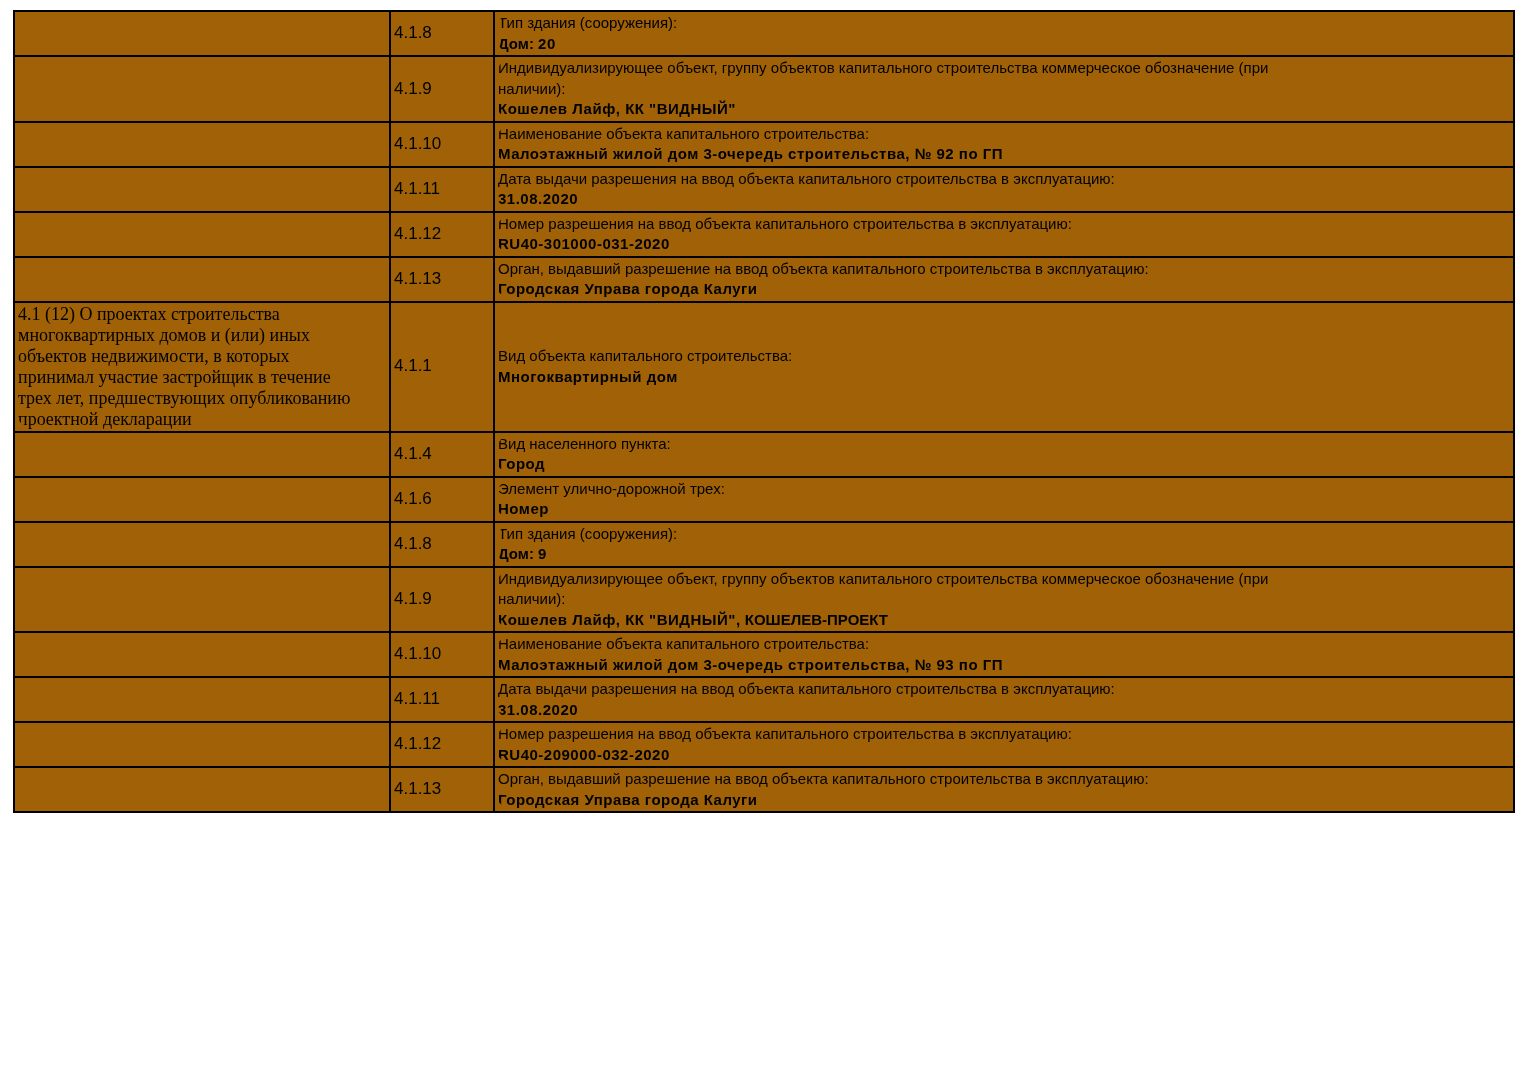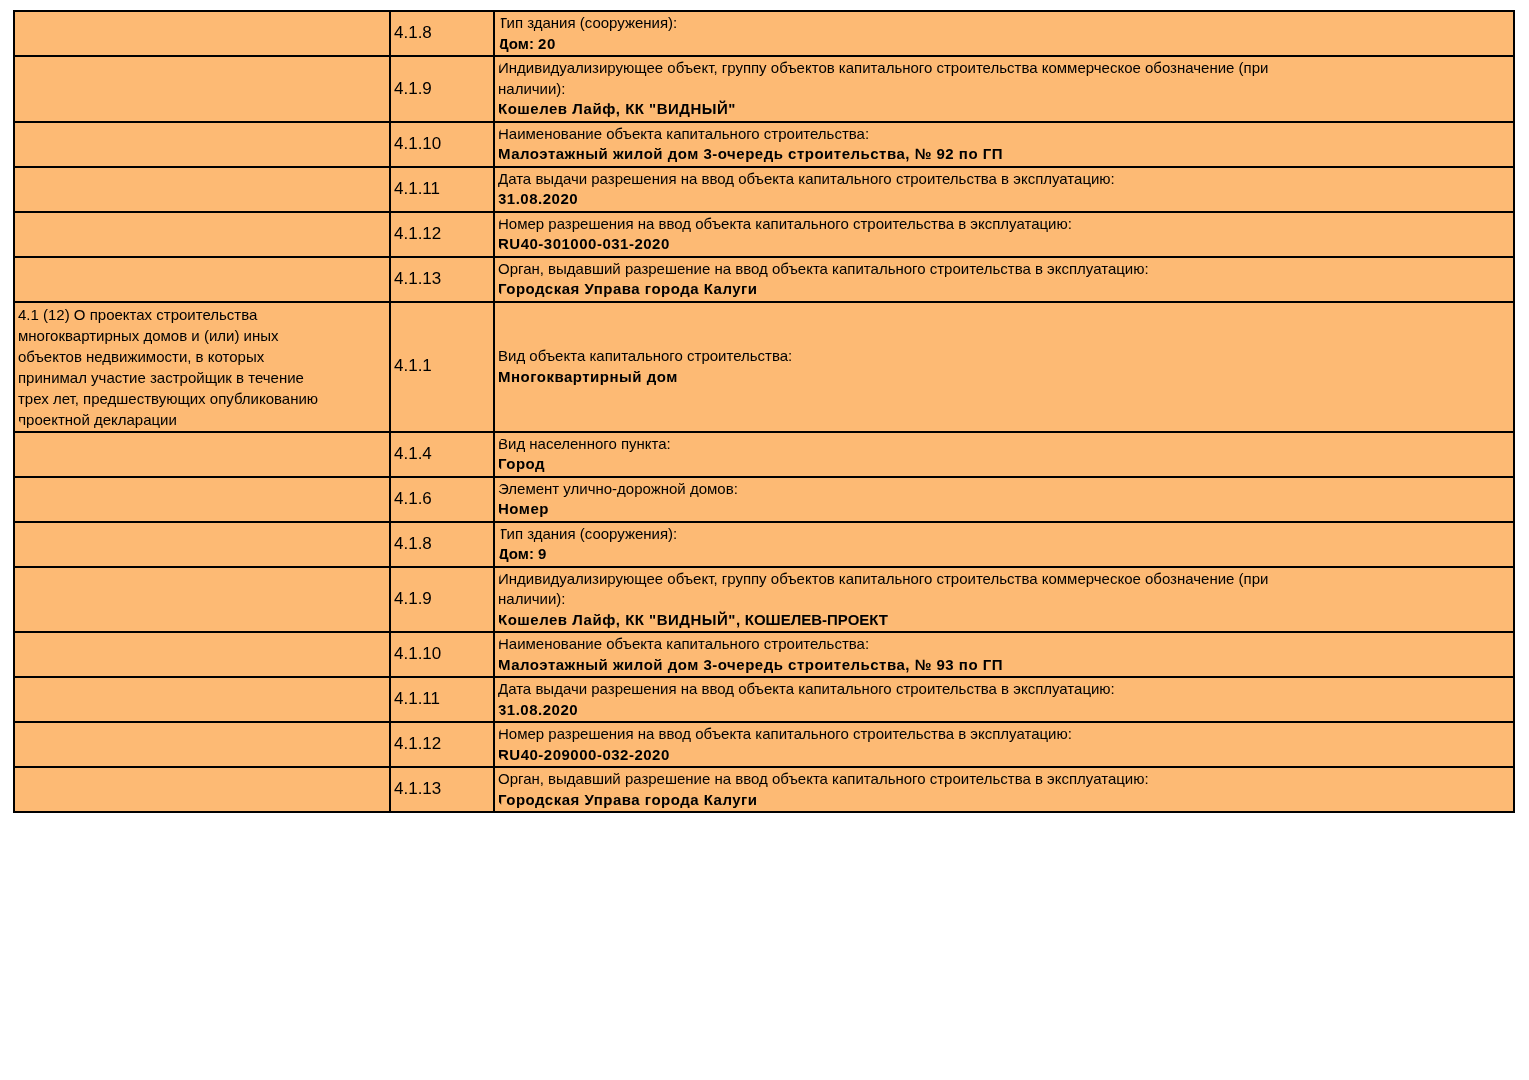"4.1.8" table.decl { background: #fdba74 -> #a16207 }
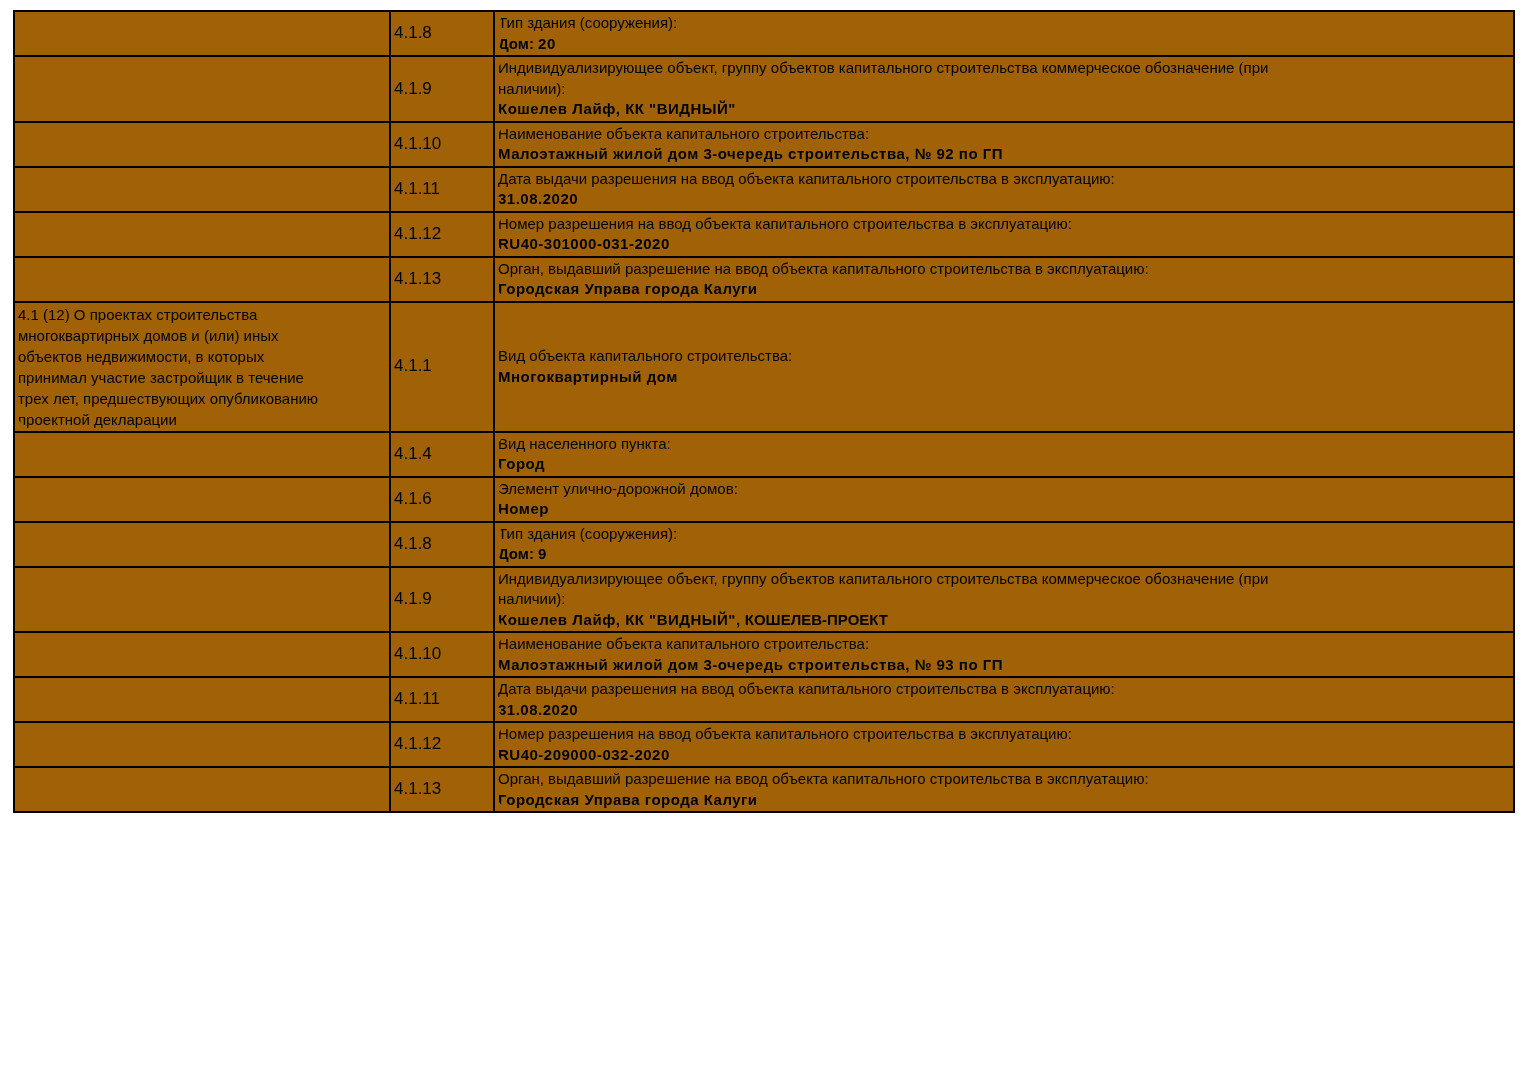"4.1 (12) О проектах строительства" td.desc { font-family: Liberation Sans, sans-serif -> Liberation Serif, serif; font-size: 15px -> 18px }
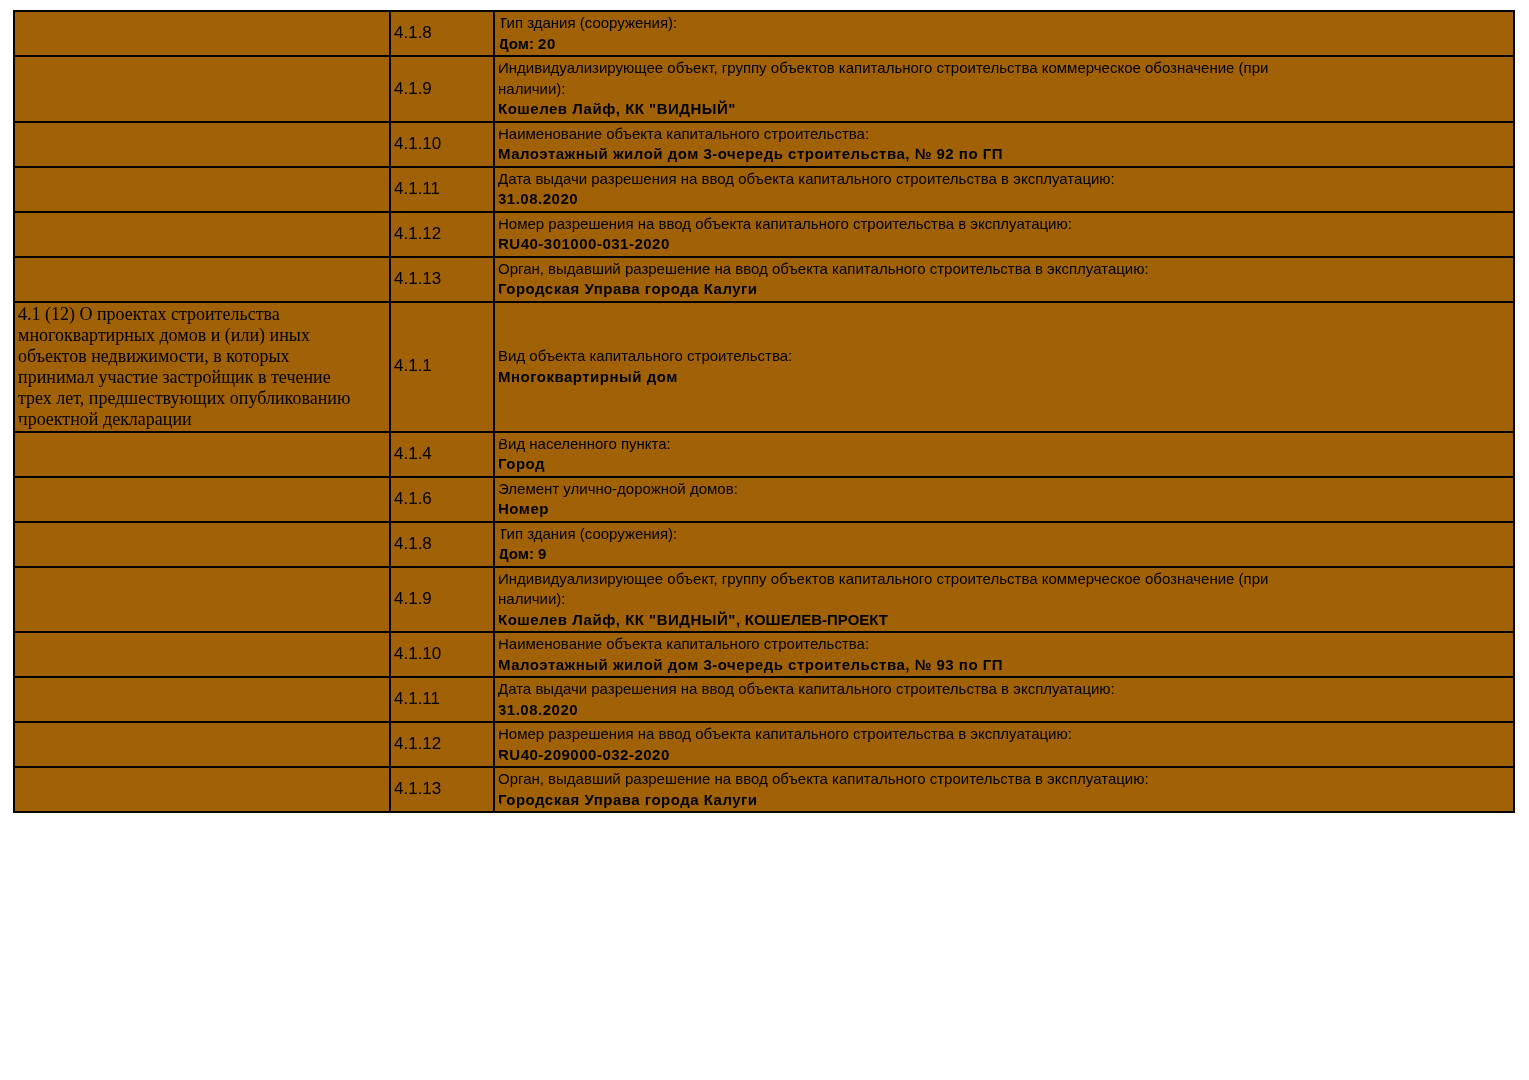"Элемент улично-дорожной домов:" div.label { text: домов -> трех }
